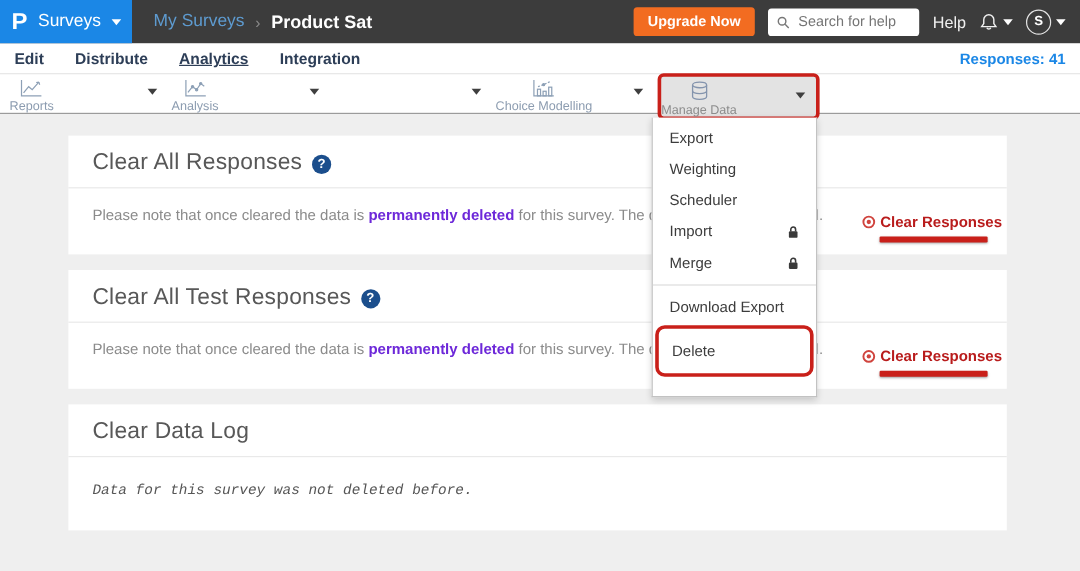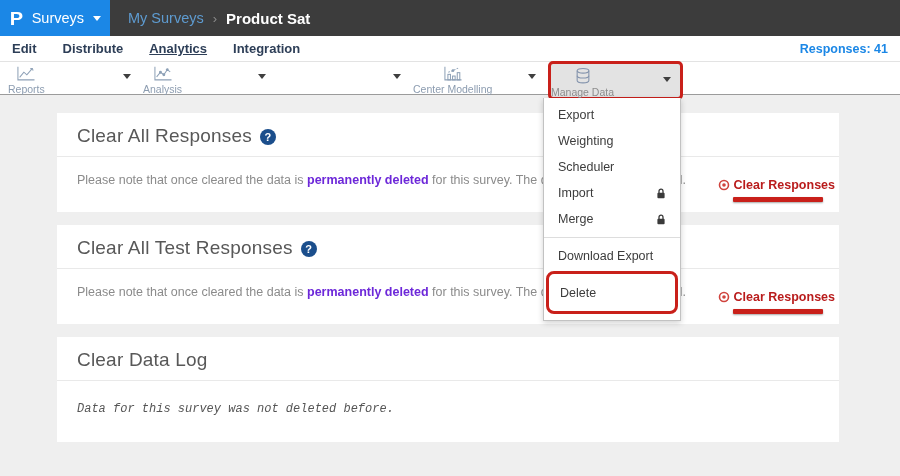"Upgrade Now" div.header-right { html: none -> <div> <button>Upgrade Now</button> <div> <svg> <circle></circle> <line></line> </svg> <input> </div> <span>Help</span> <div> <svg> <path></path> <path></path> </svg> <span></span> </div> <div> <span>S</span> <span></span> </div> </div> }
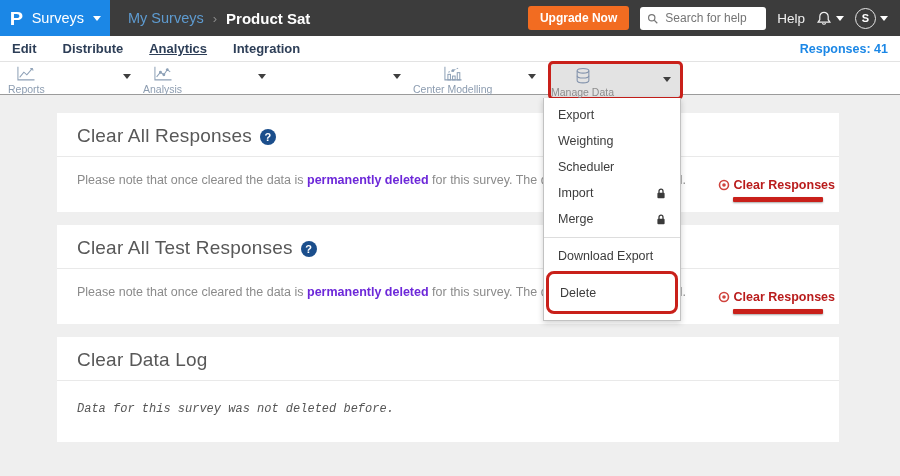"Center Modelling" span.tb-label { text: Center -> Choice }
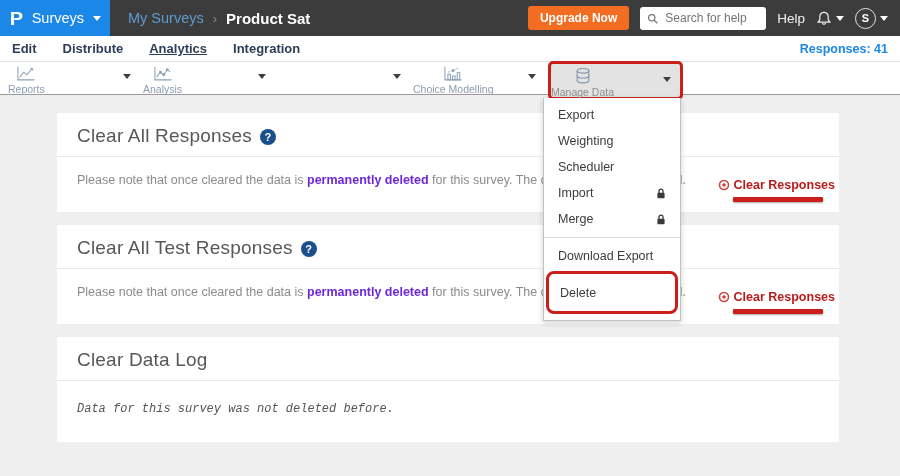"Export" .dropdown { padding: 4px 0 6px -> 4px 0 16px }
